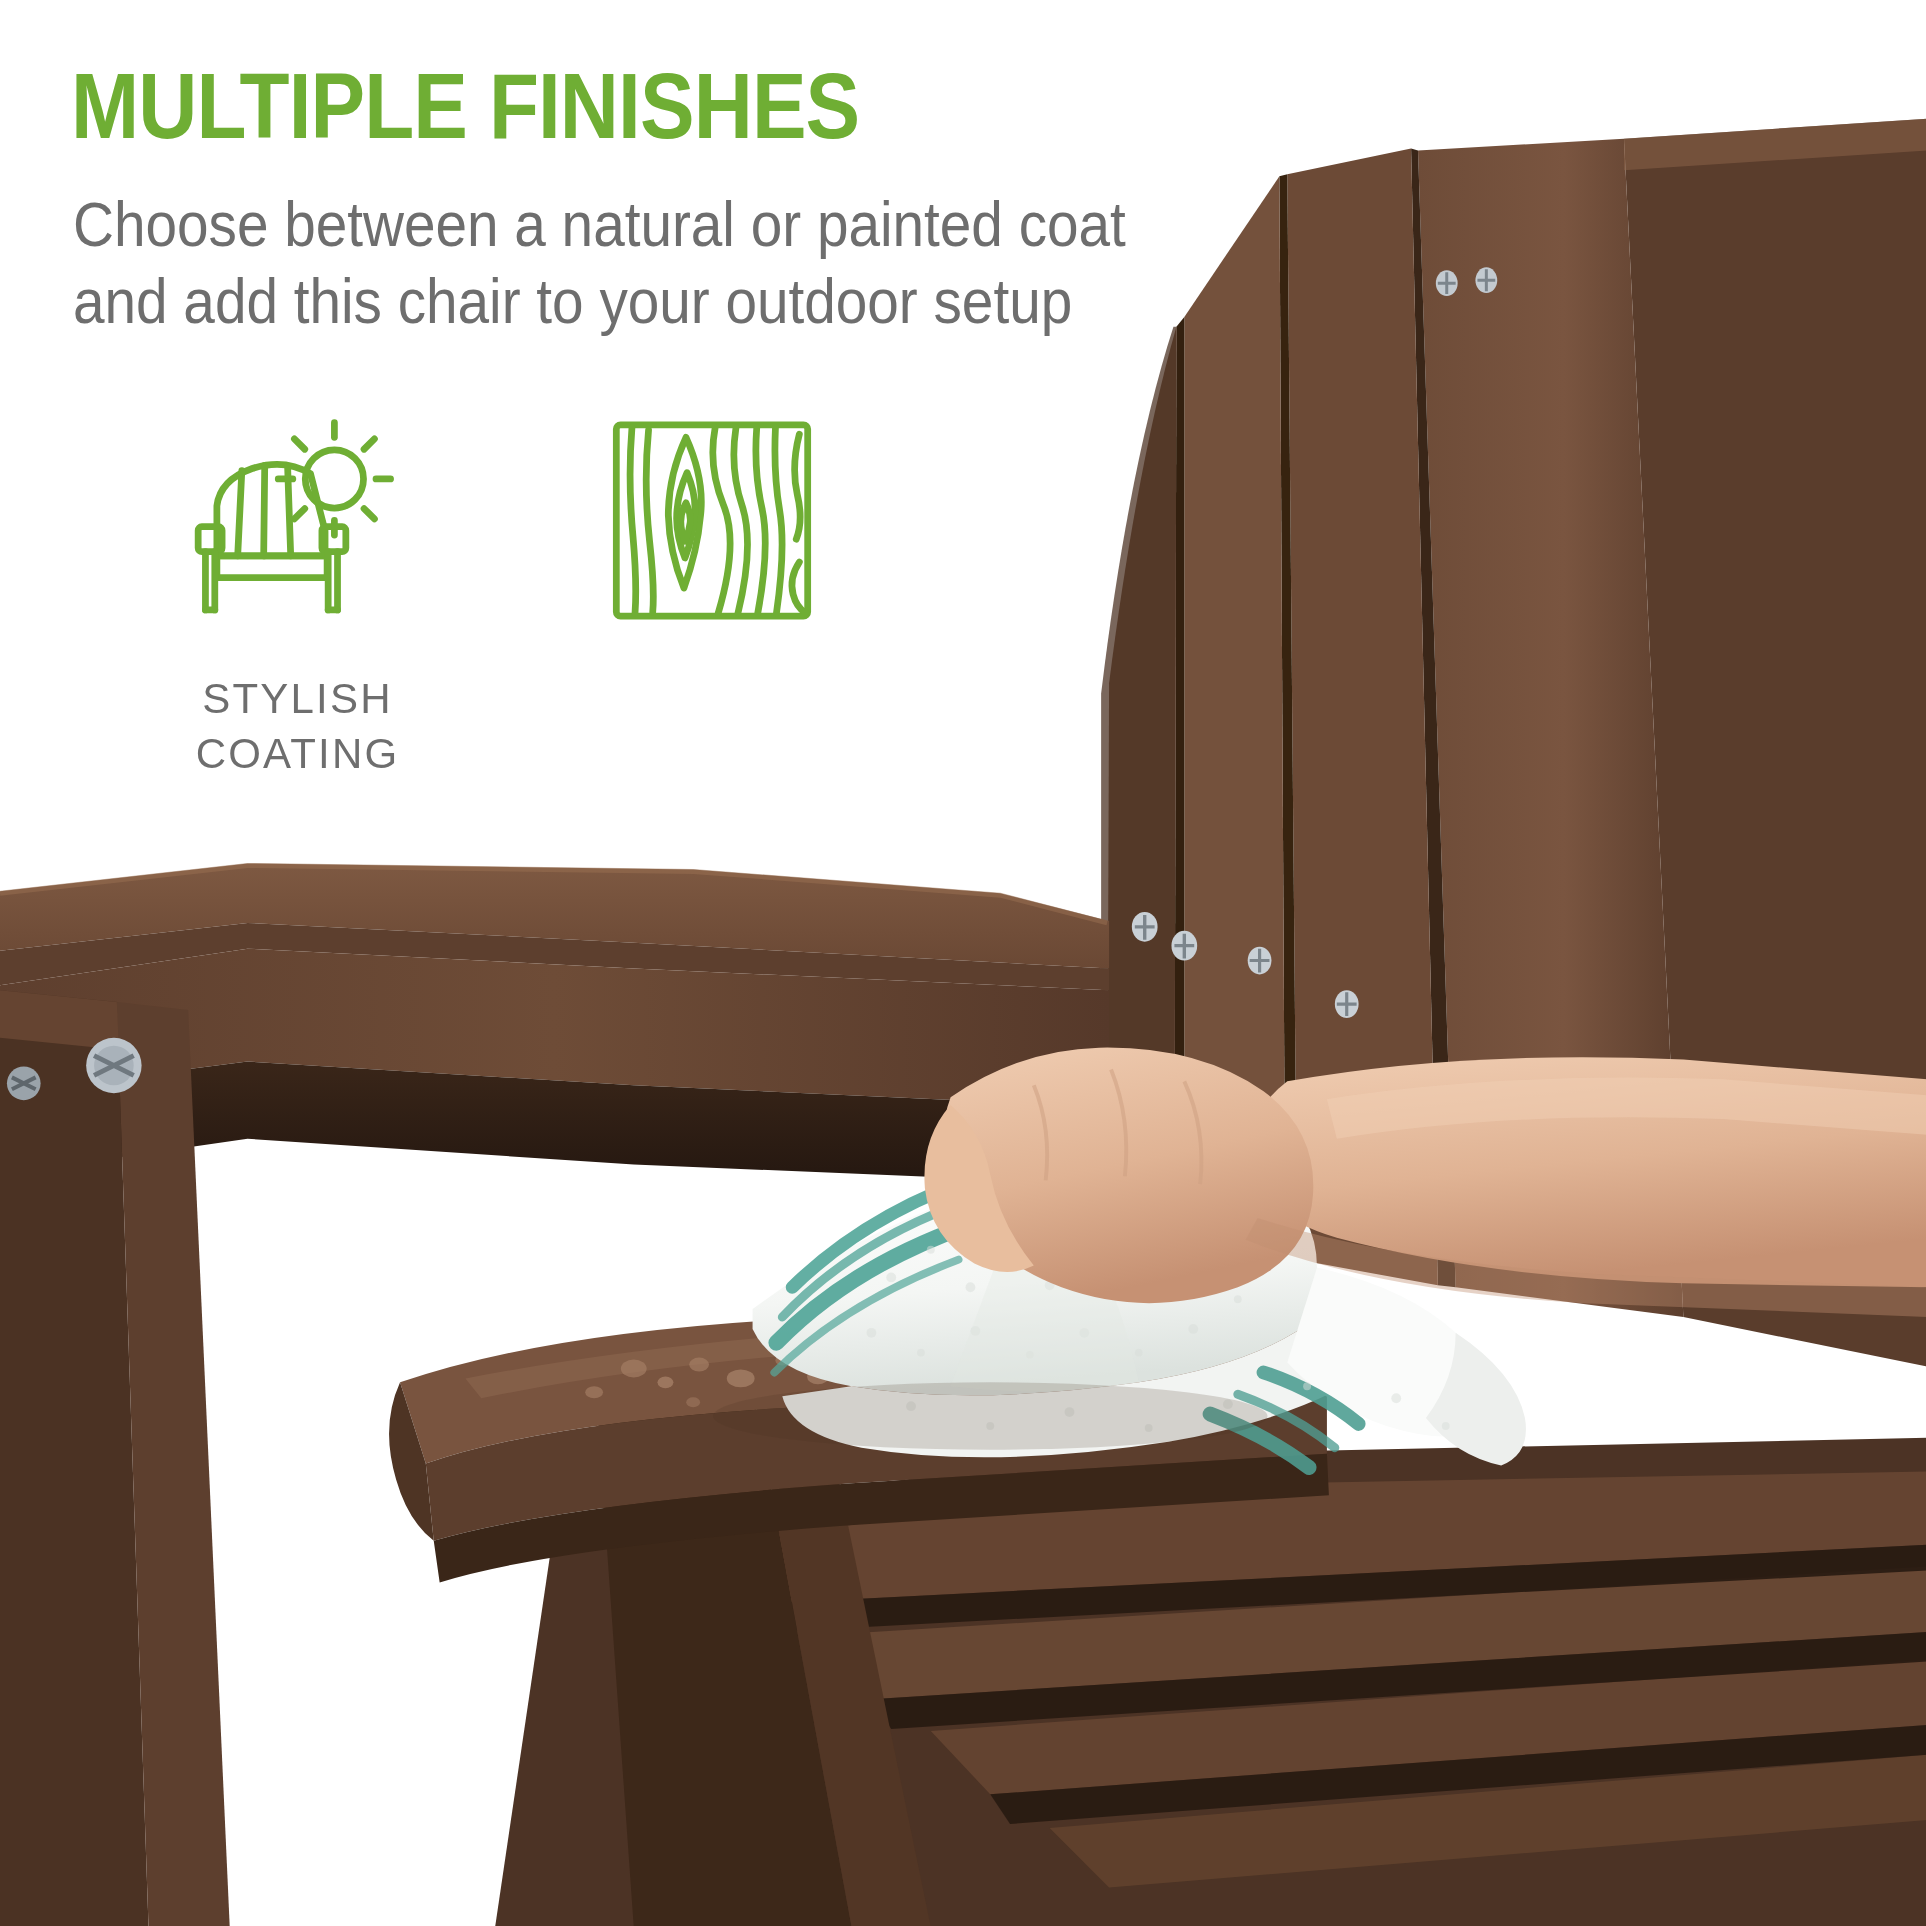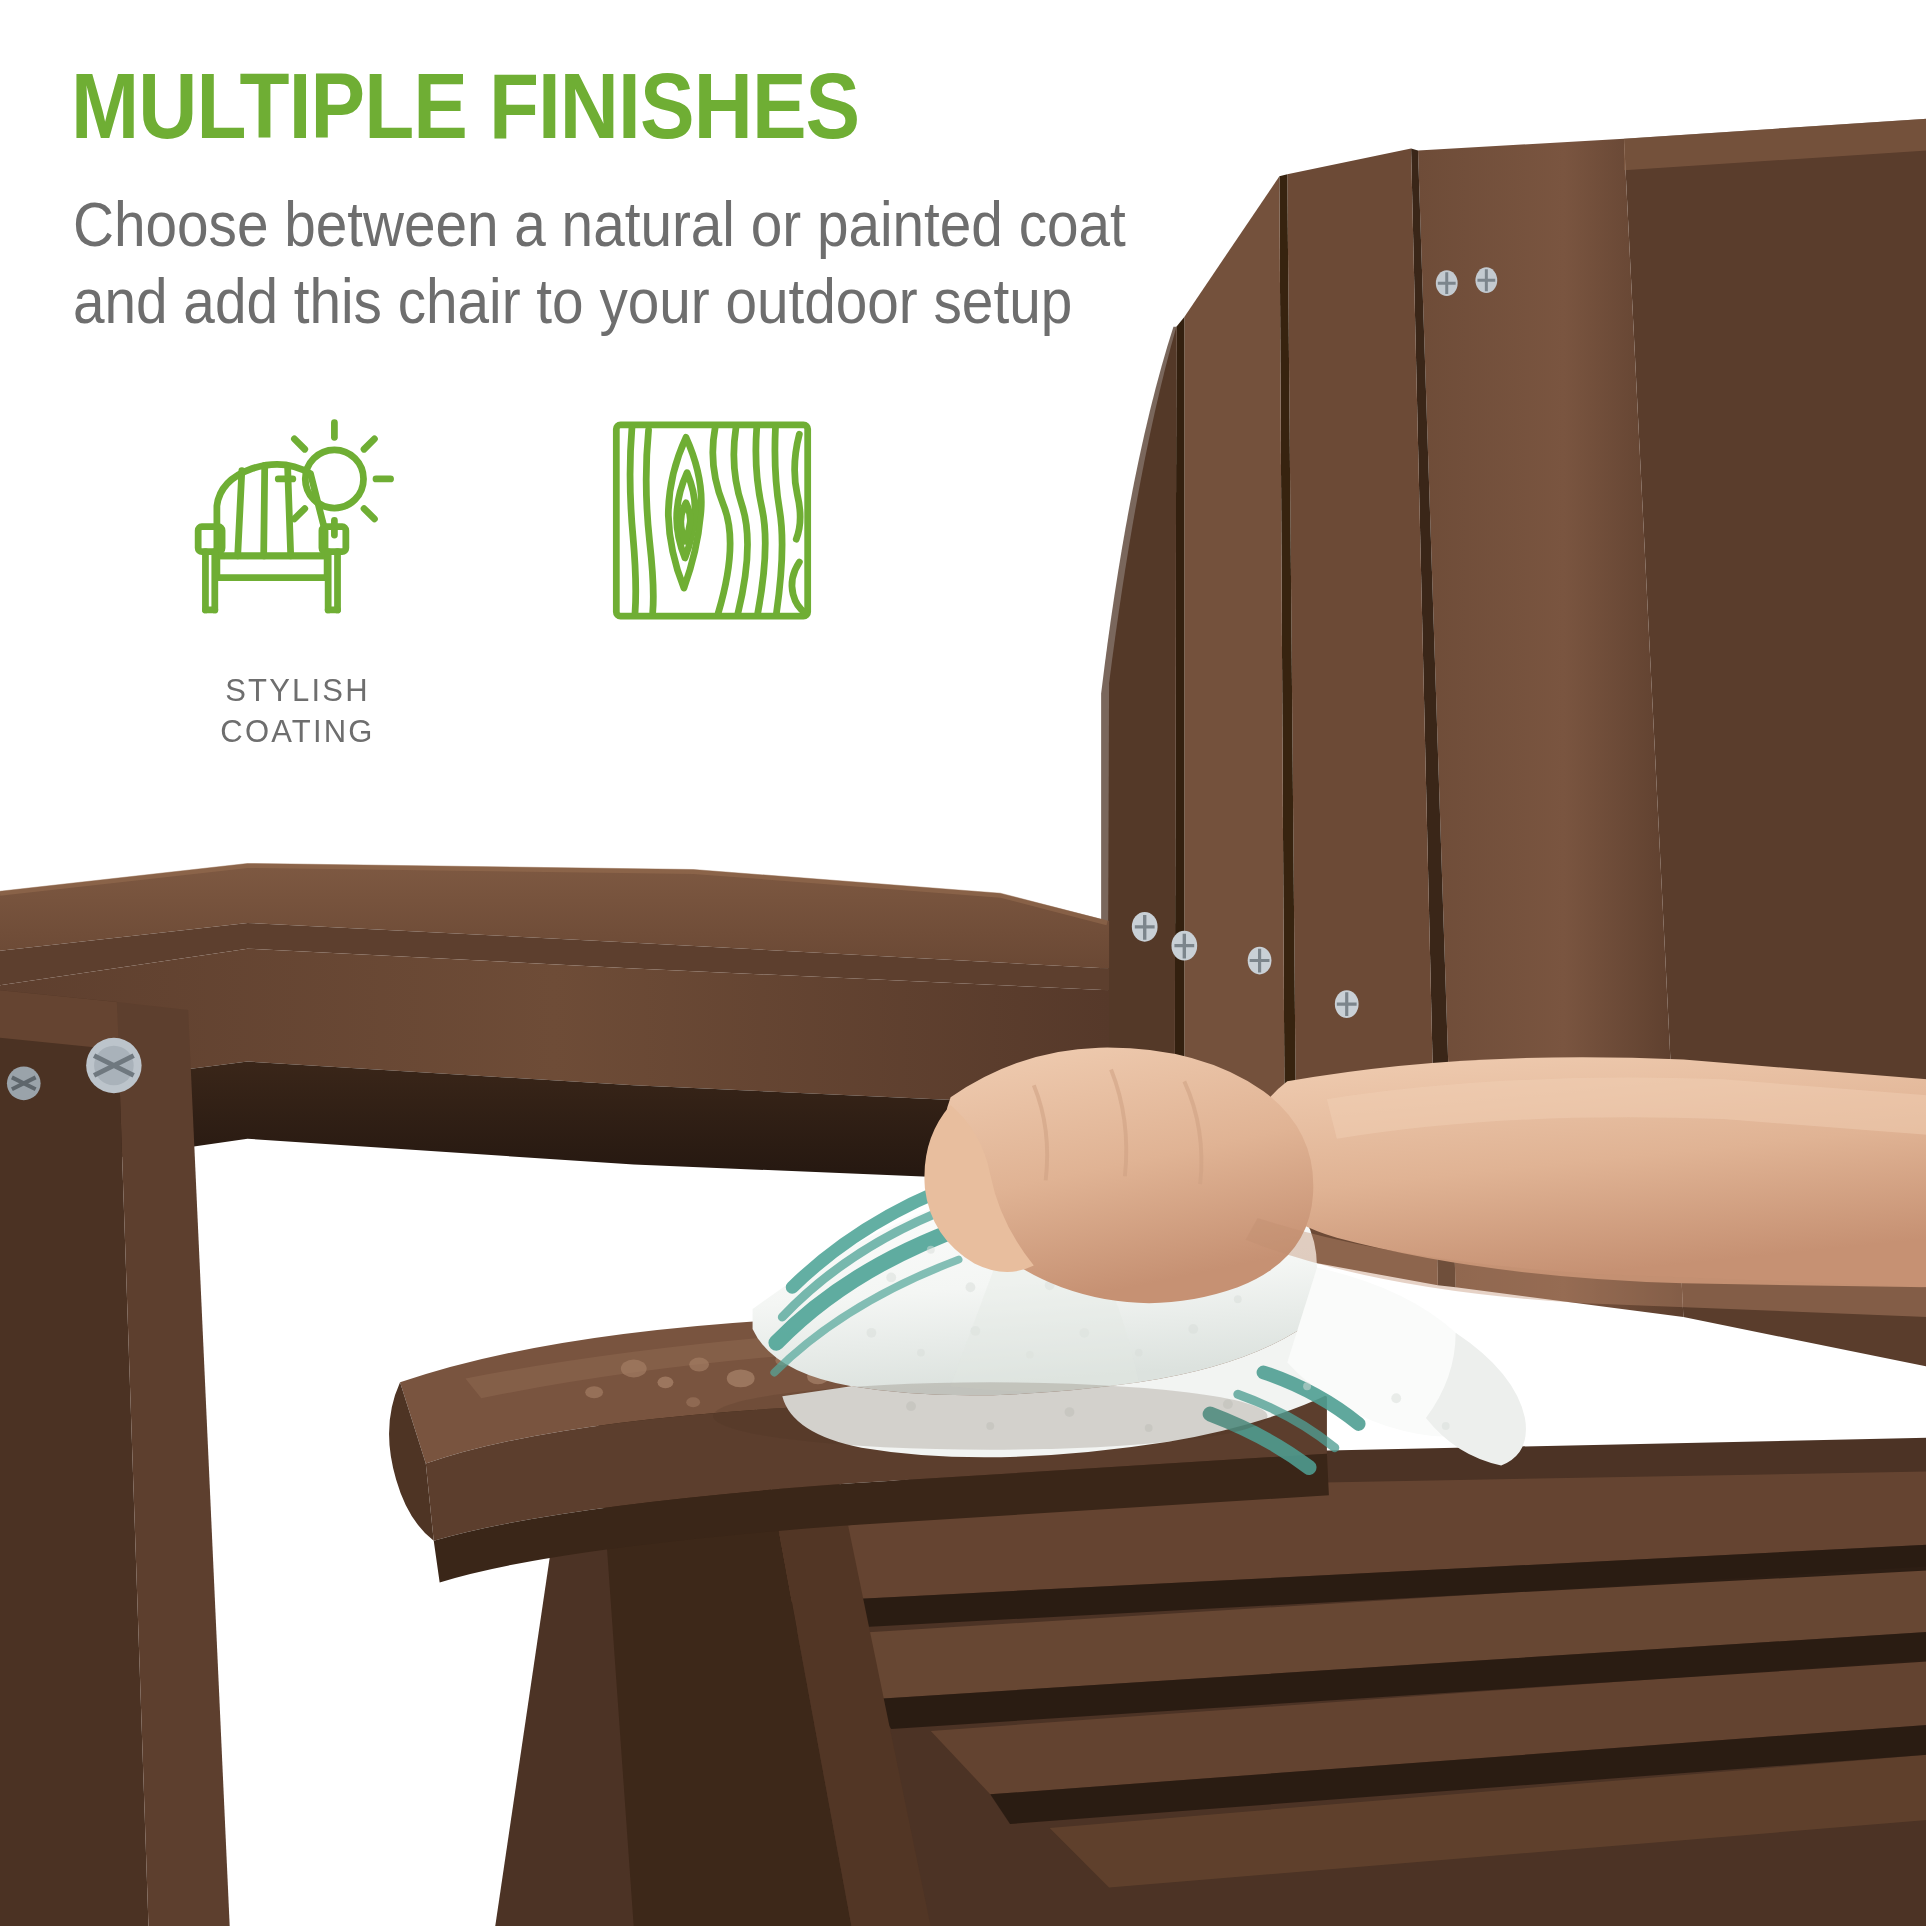"STYLISH" .feature-label { font-size: 31px -> 42px }
